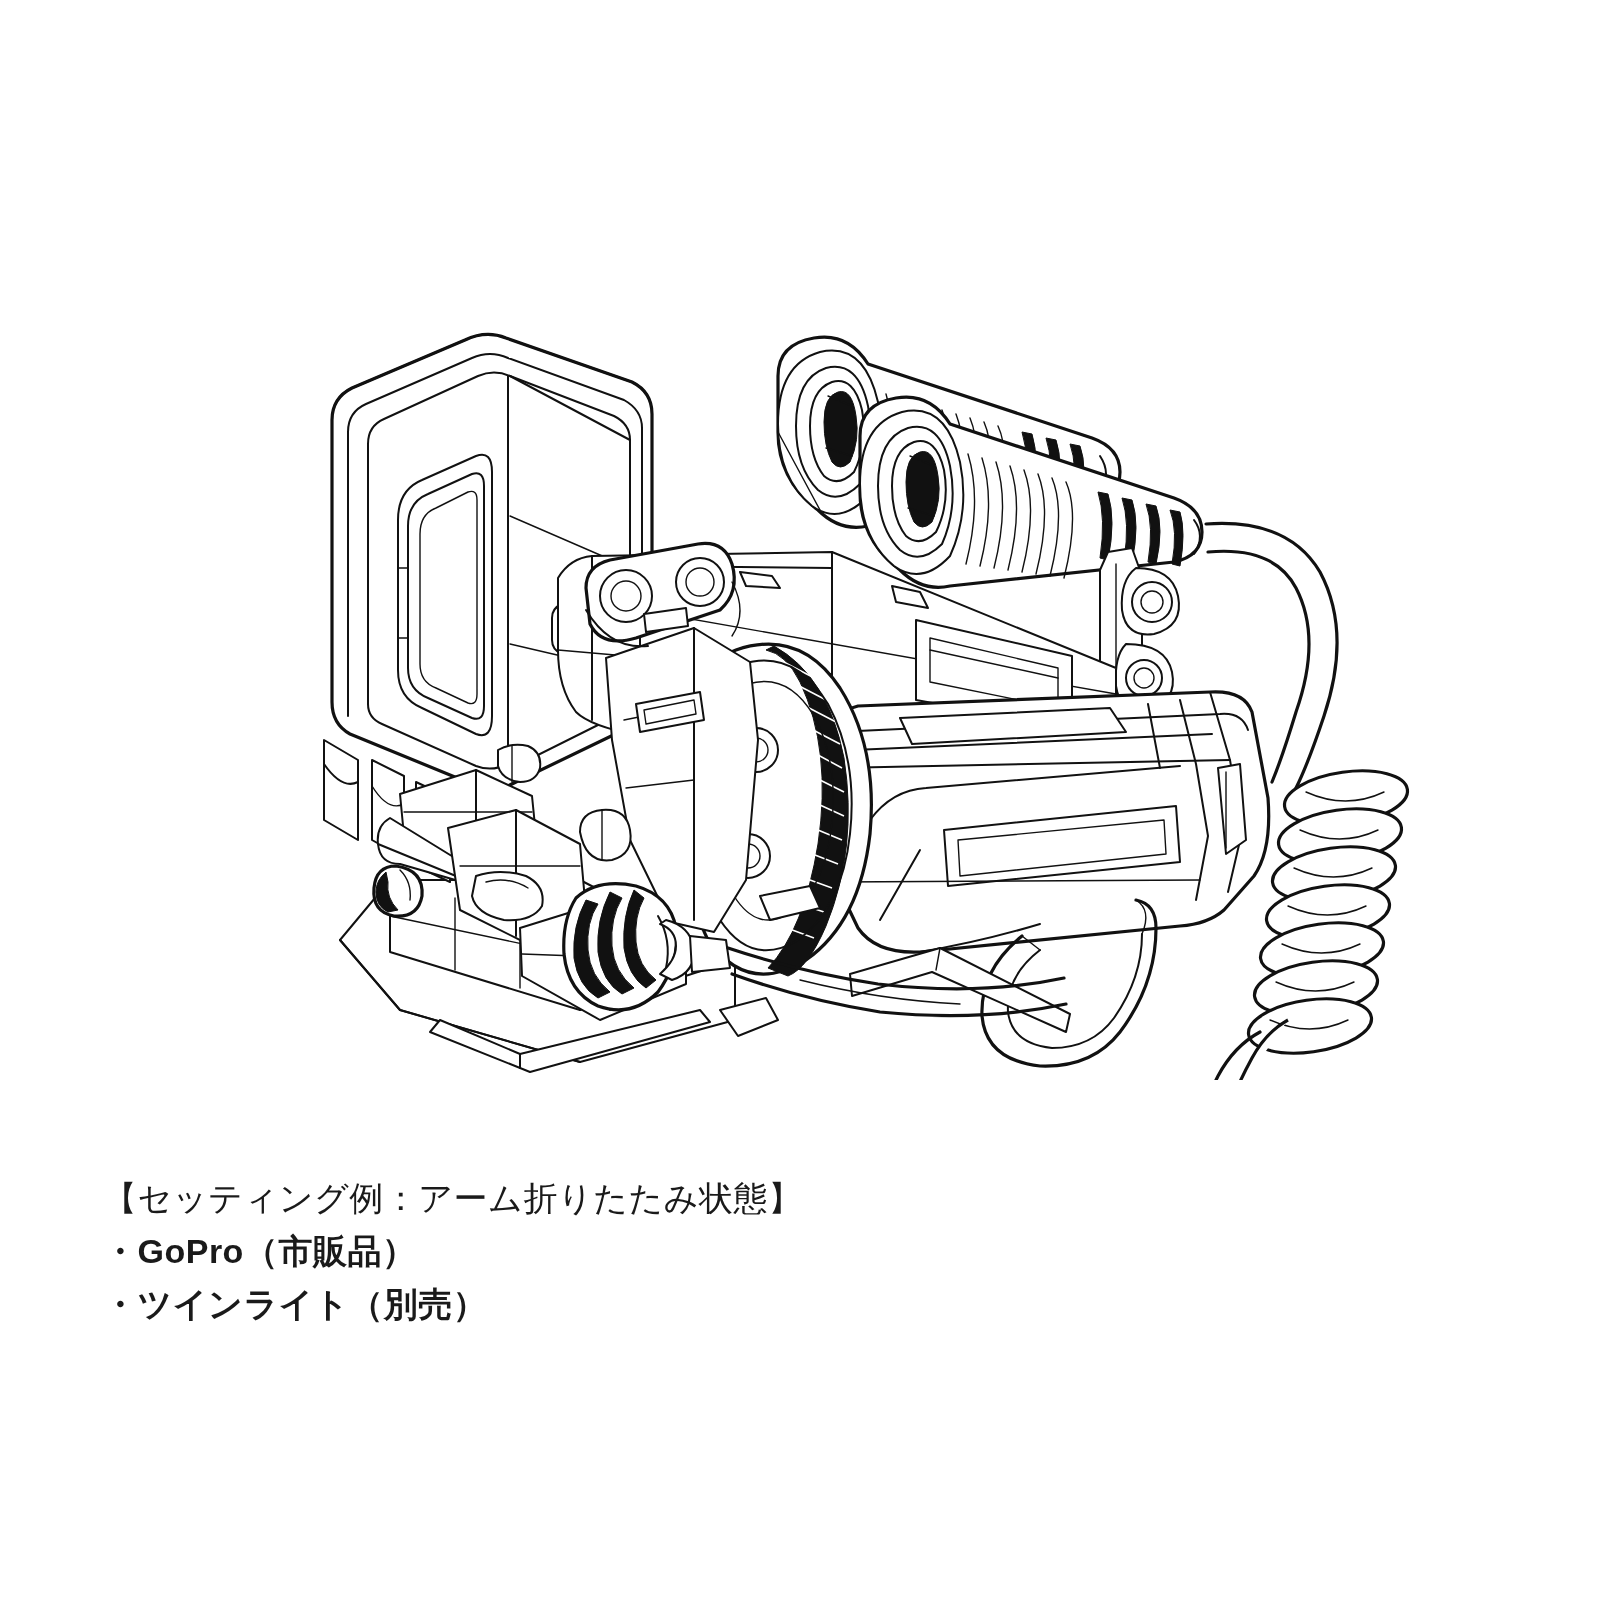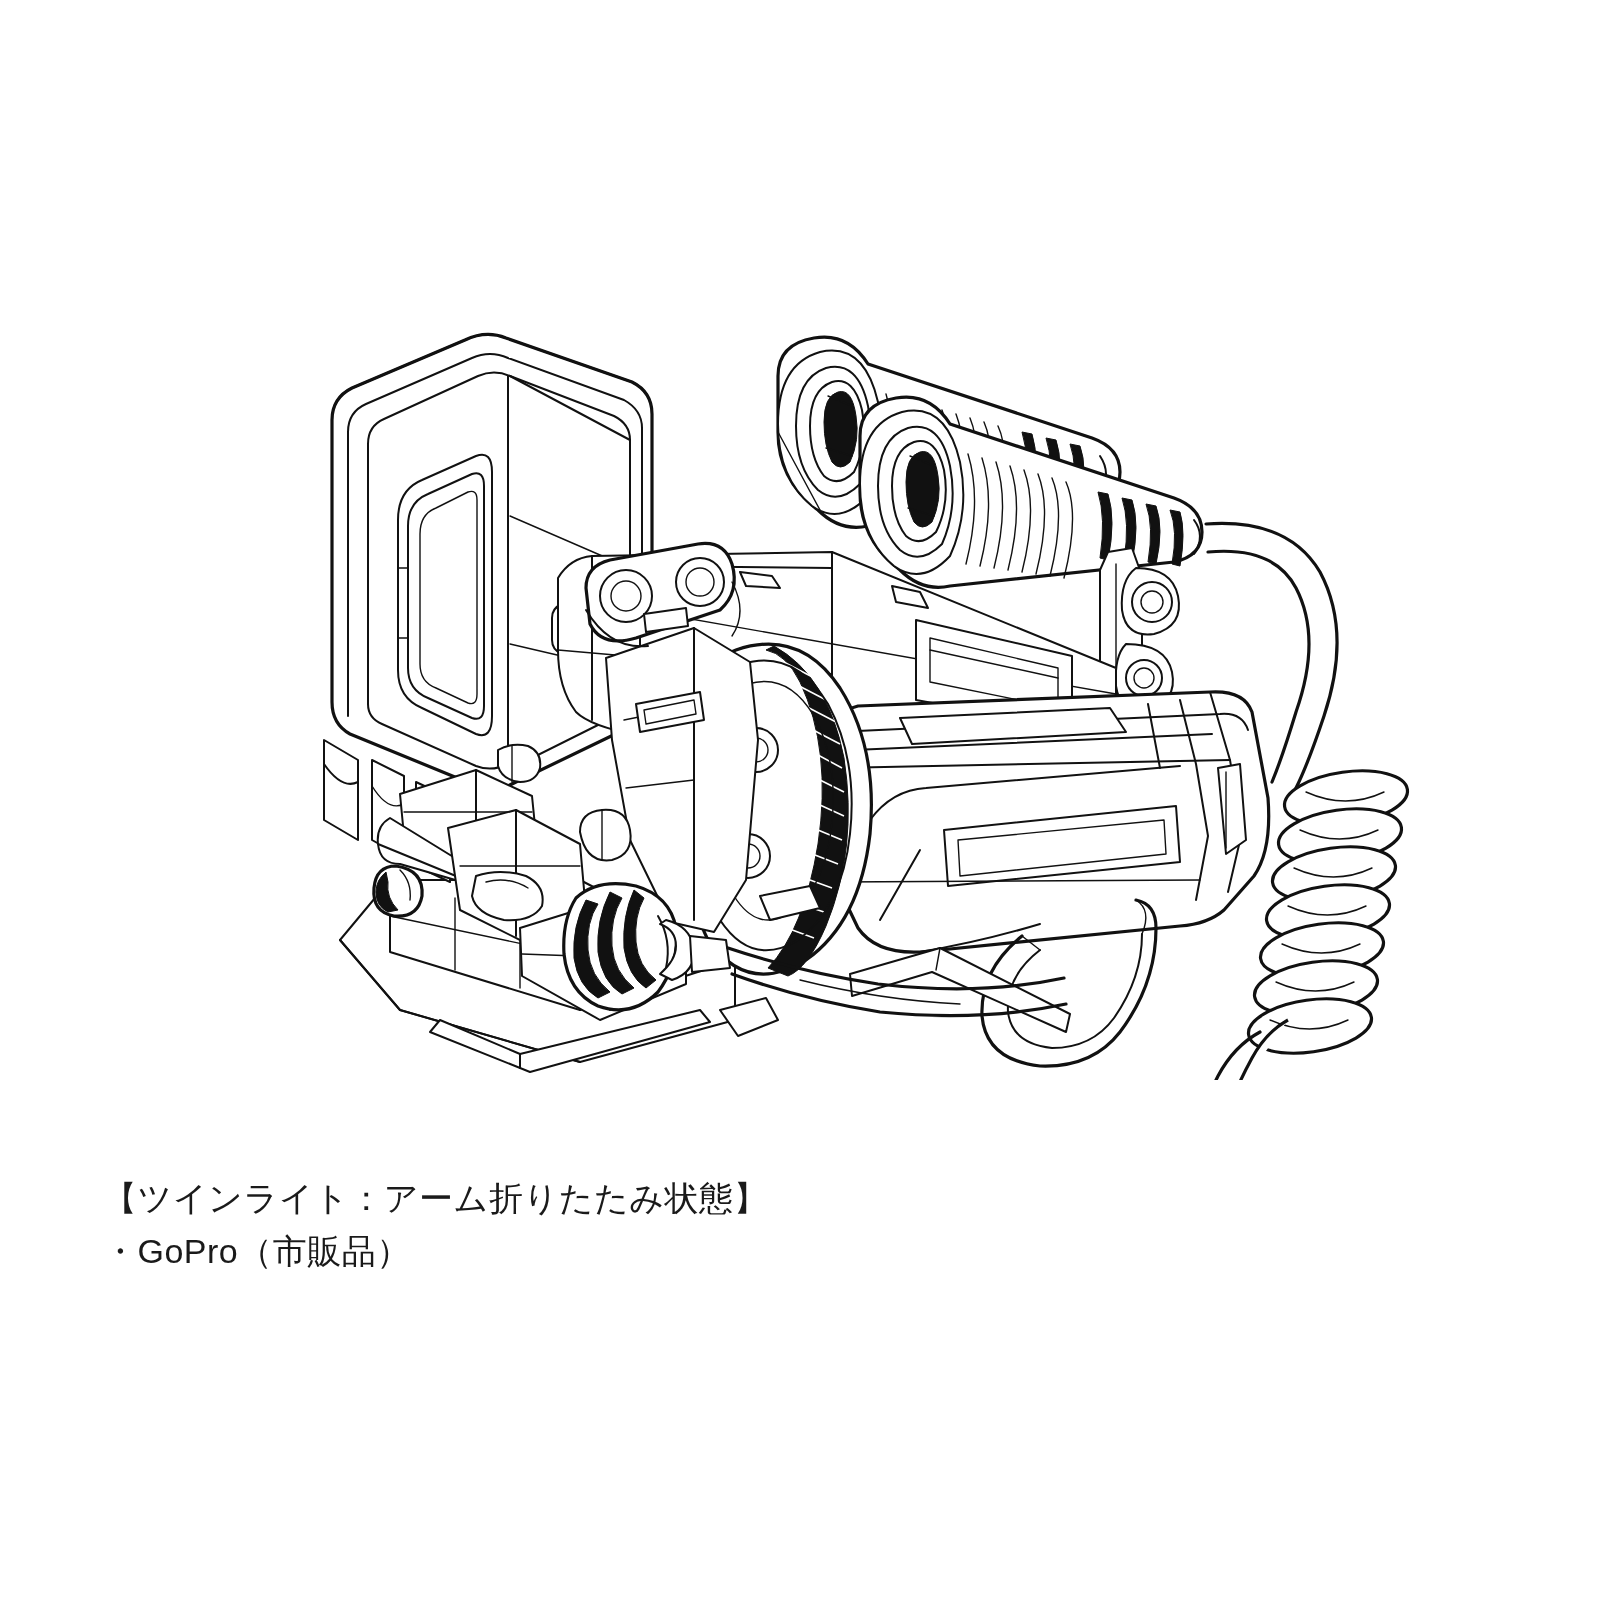"【ツインライト：アーム折りたたみ状態】" div.caption-line { text: ツインライト -> セッティング例 }
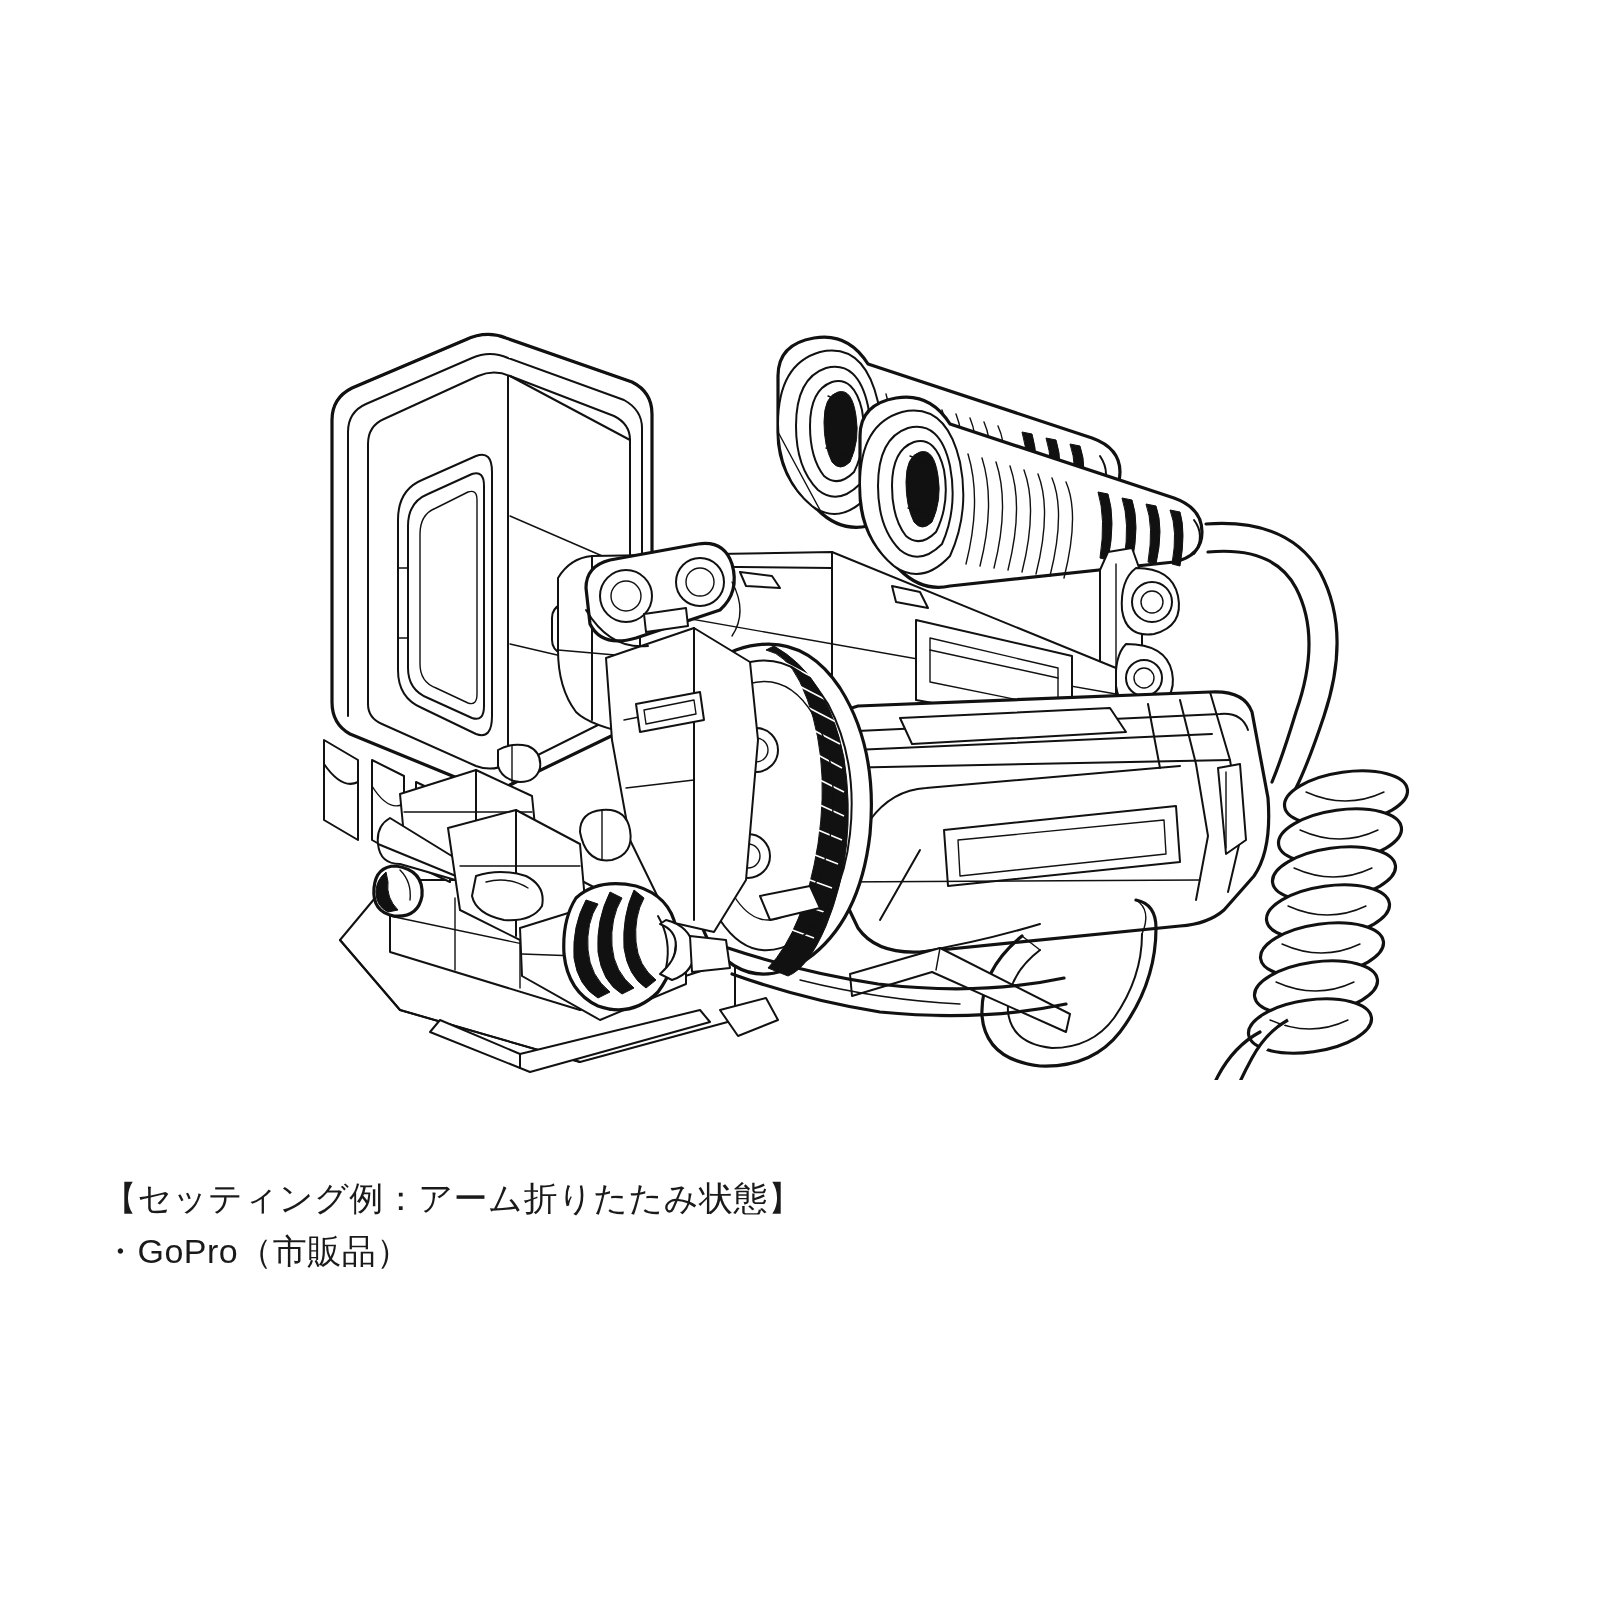"・GoPro（市販品）" .caption-line { font-weight: 400 -> 700 }
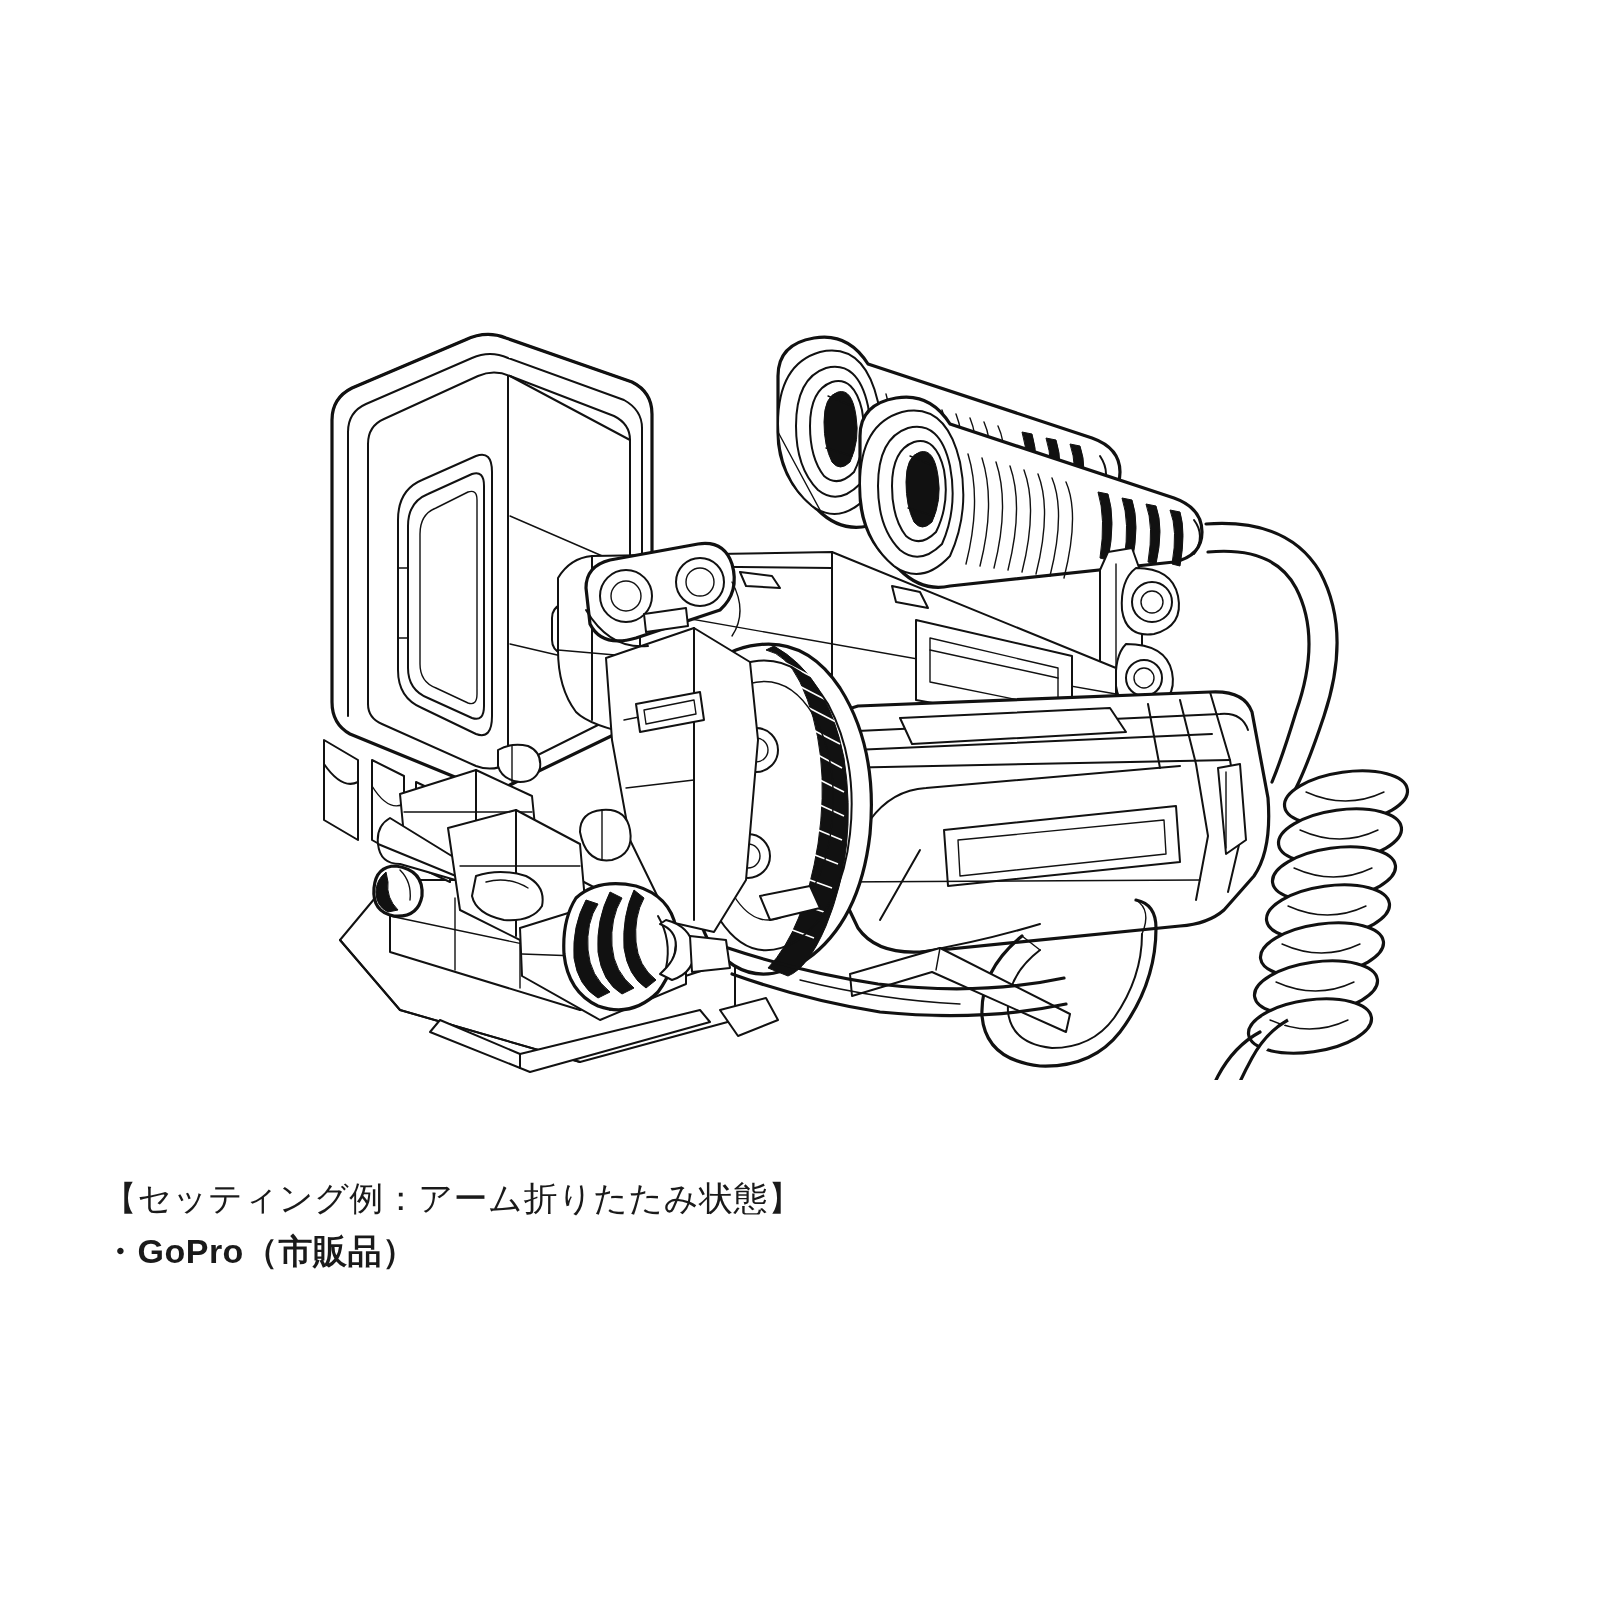"・ツインライト（別売）" div.caption-line { html: none -> <div>・ツインライト（別売）</div> }
